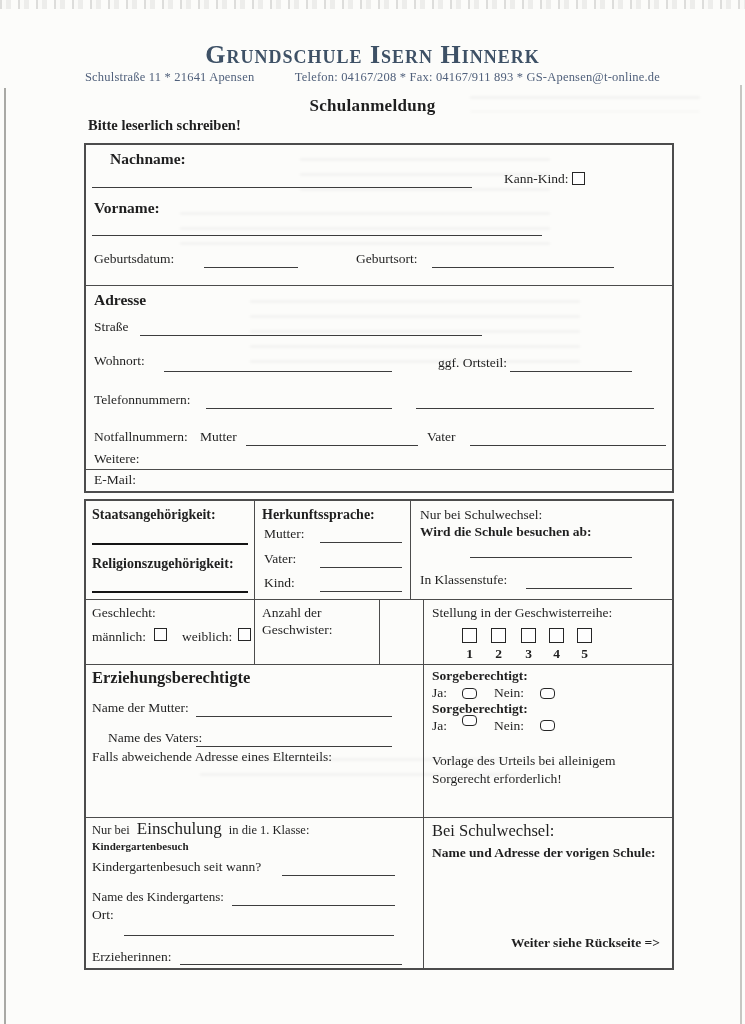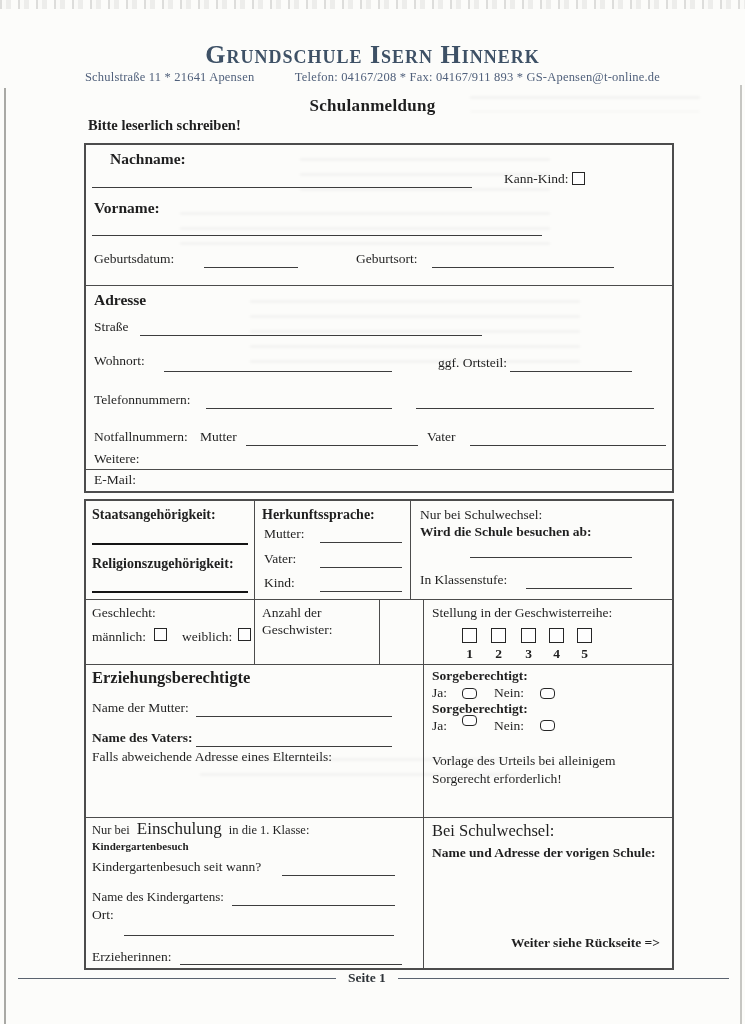"Name des Vaters:" span.abs { font-weight: bold -> none; left: 6px -> 22px }
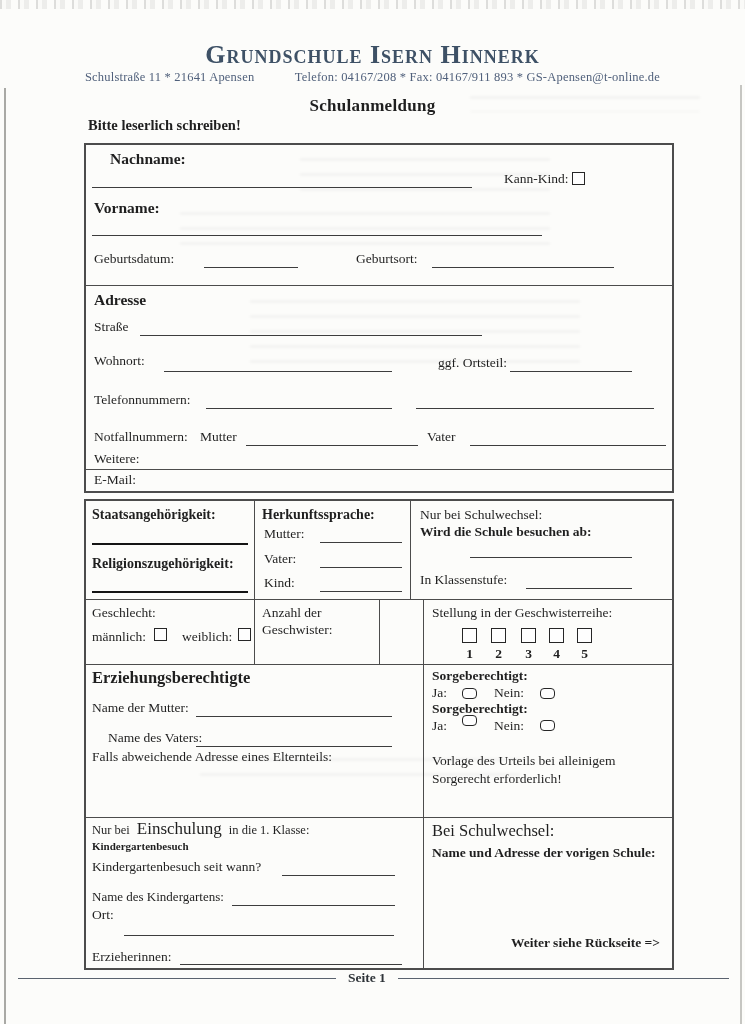"Seite 1" div.abs { html: <div> <div></div> <span>Seite 1</span> <div></div> </div> -> none }
